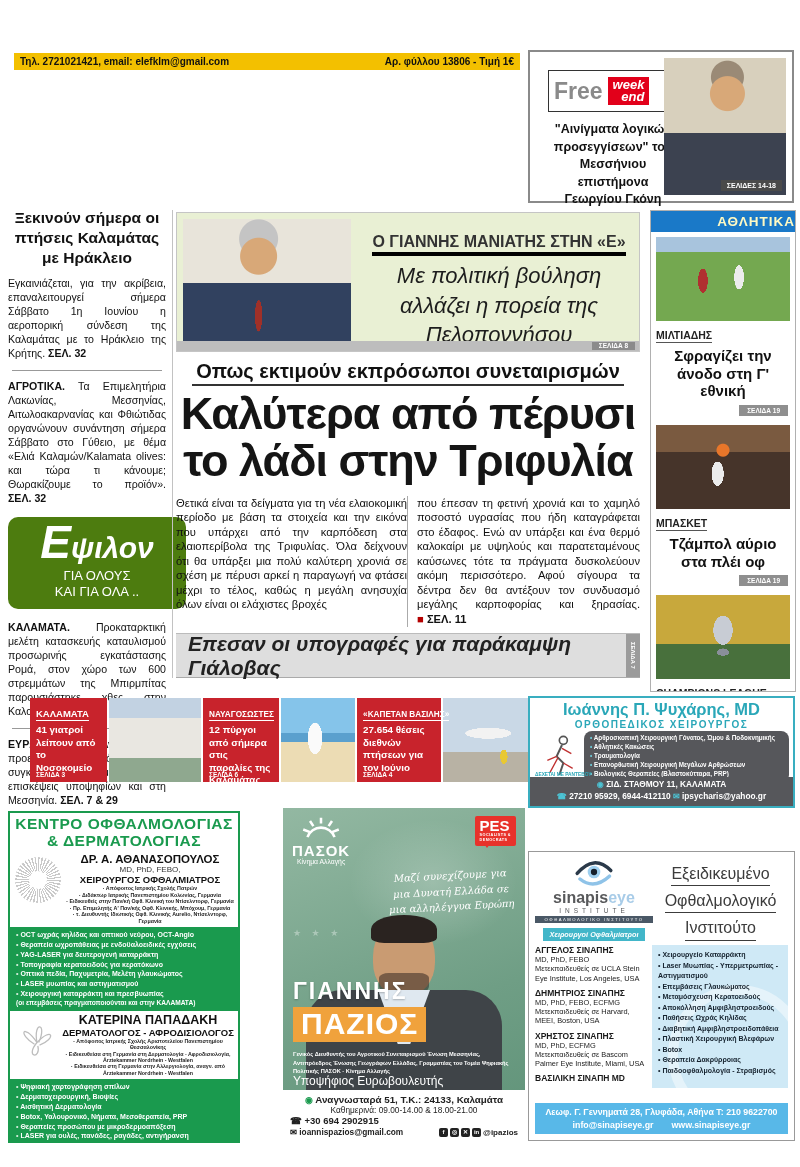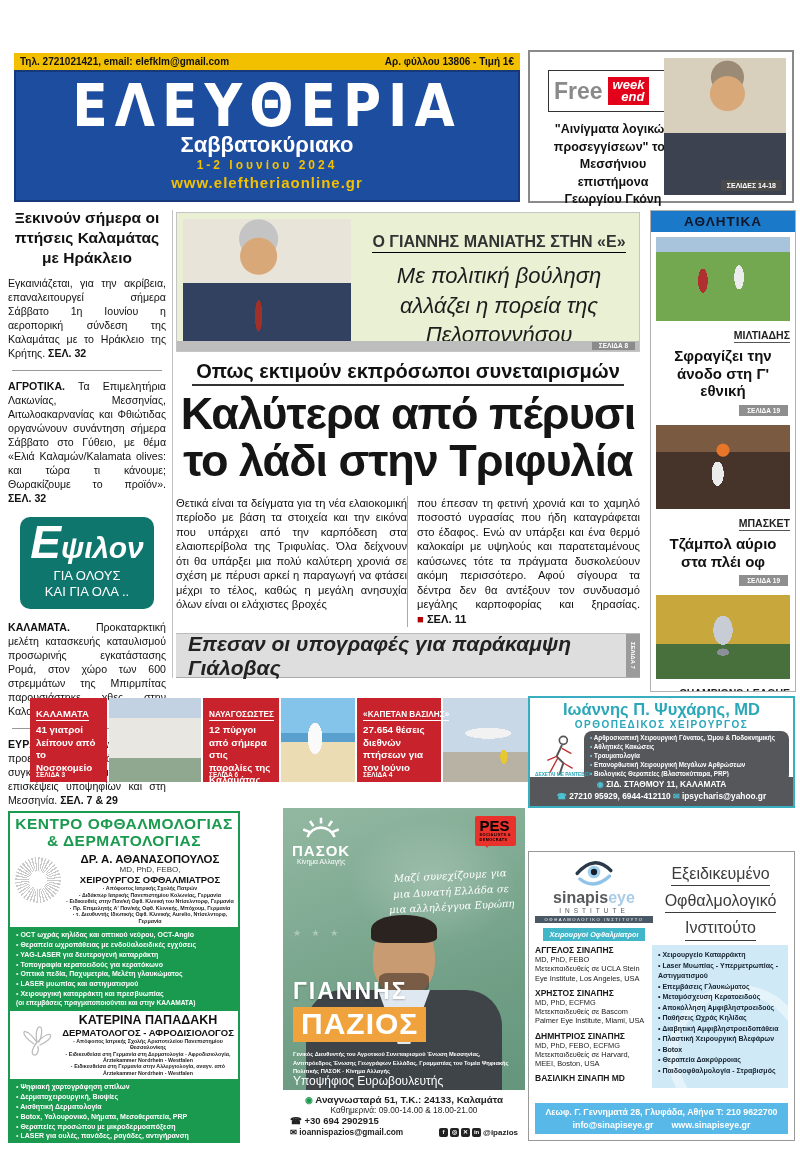"ΕΛΕΥΘΕΡΙΑ" div.mh-blue { html: <div> <div>ΕΛΕΥΘΕΡΙΑ</div> <div>Σαββατοκύριακο</div> <div>1-2 Ιουνίου 2024</div> <div>www.eleftheriaonline.gr</div> </div> -> none }
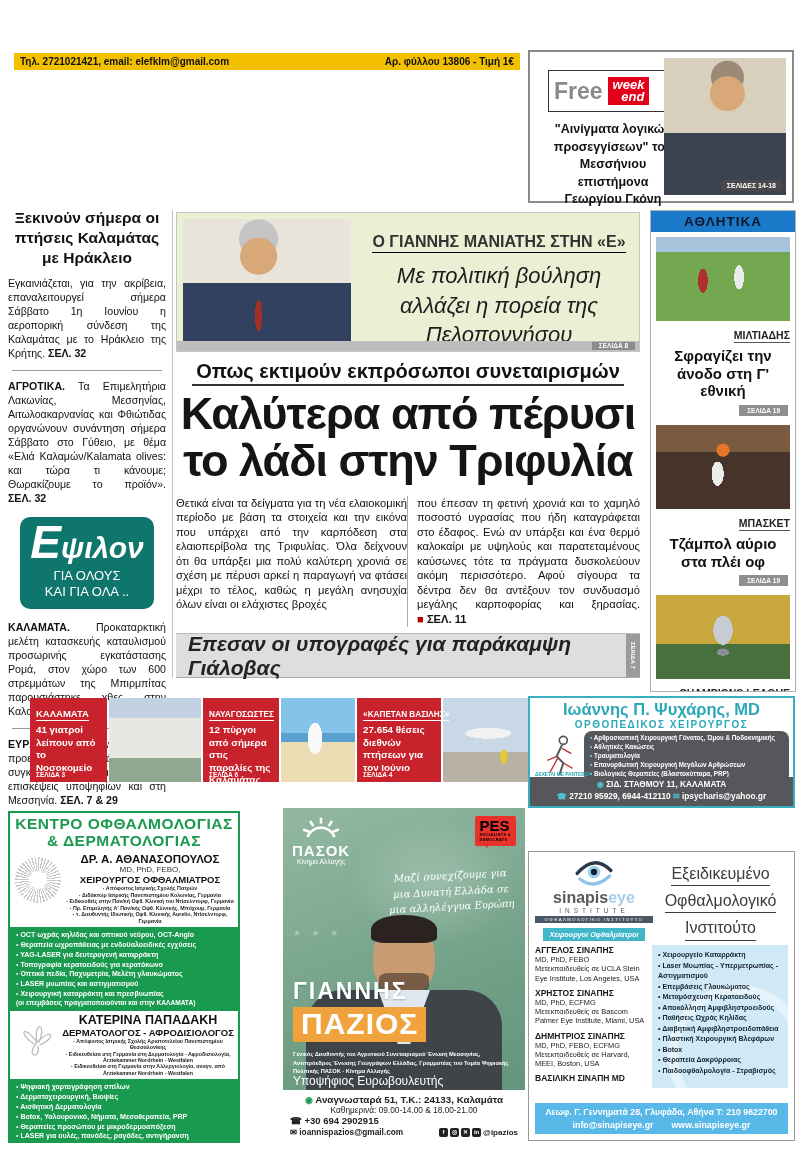"ΑΘΛΗΤΙΚΑ" .sp-header { color: #0f172a -> #fef9c3; text-align: center -> right }
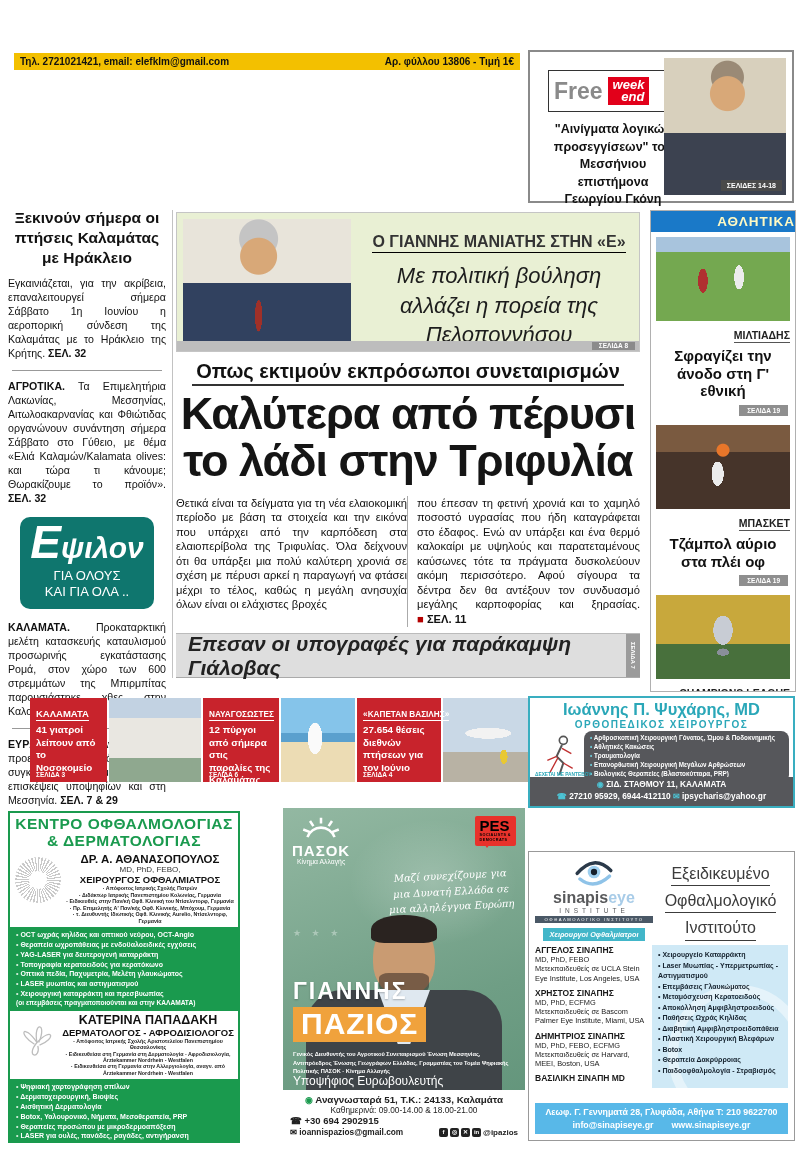"Ο ΓΙΑΝΝΗΣ ΜΑΝΙΑΤΗΣ ΣΤΗΝ «Ε»" .iv-kicker span { border-bottom: 1px solid #000000 -> 4px solid #000000 }
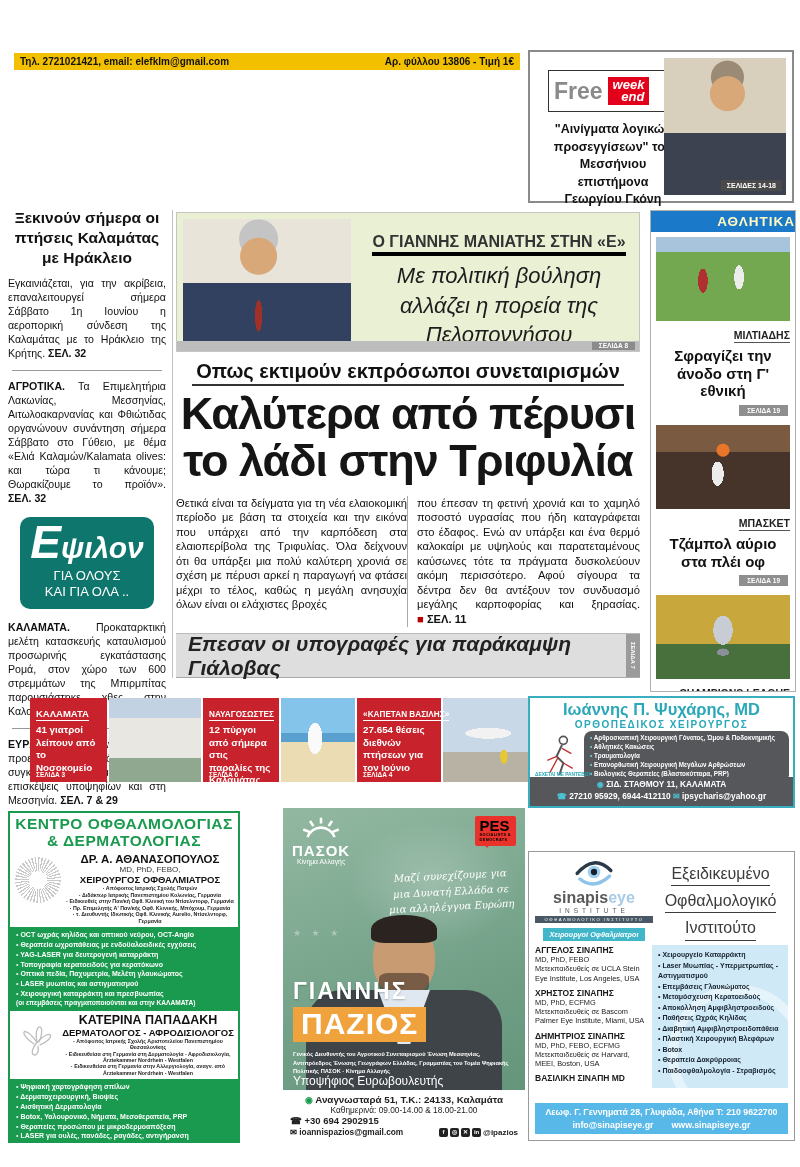"ΜΙΛΤΙΑΔΗΣ" .sp-kicker { text-align: right -> left }
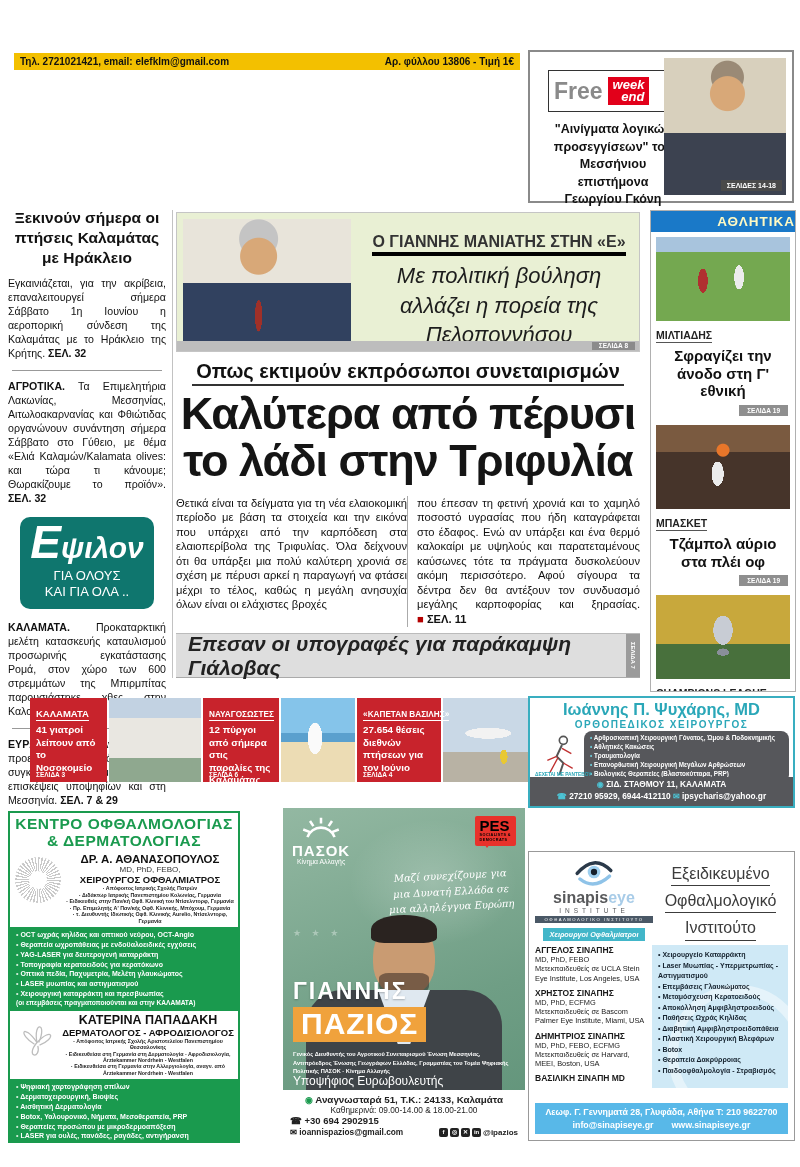"Εψιλον" .eps { background: #0f766e -> #4d7c0f; width: 134px -> 178px }
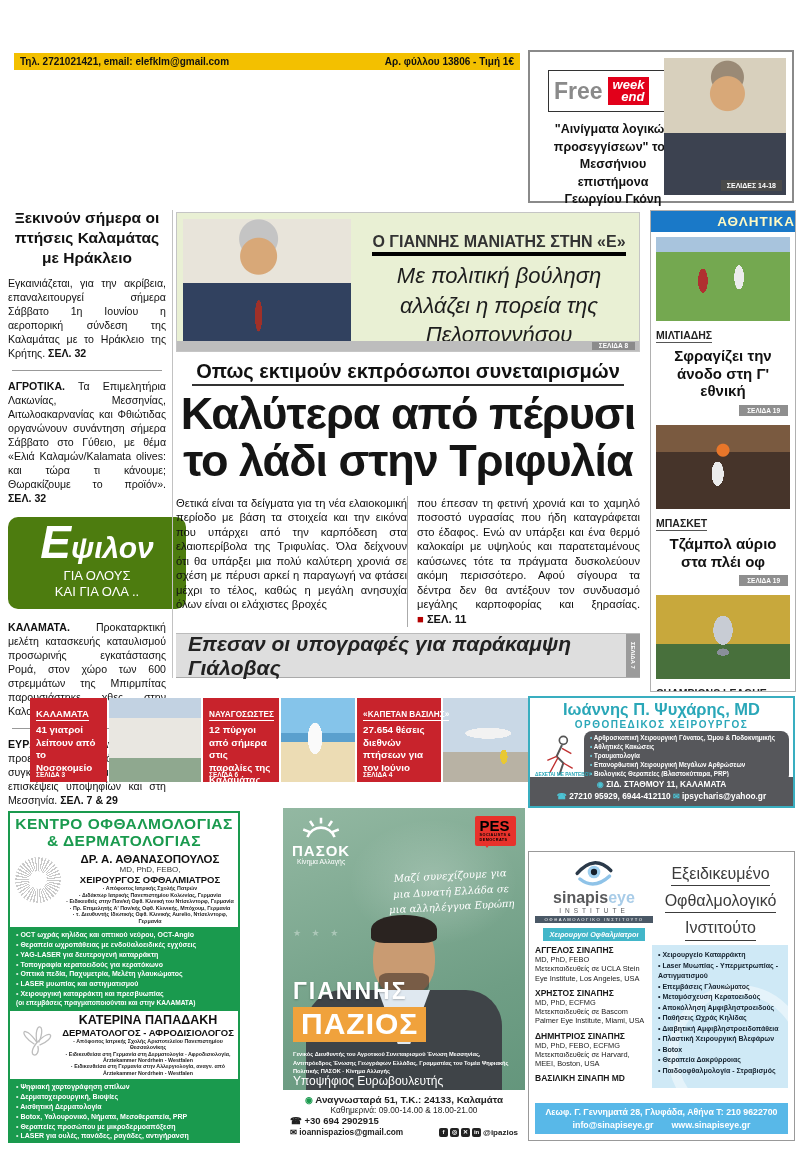"PES" .pes { color: #000000 -> #ffffff }
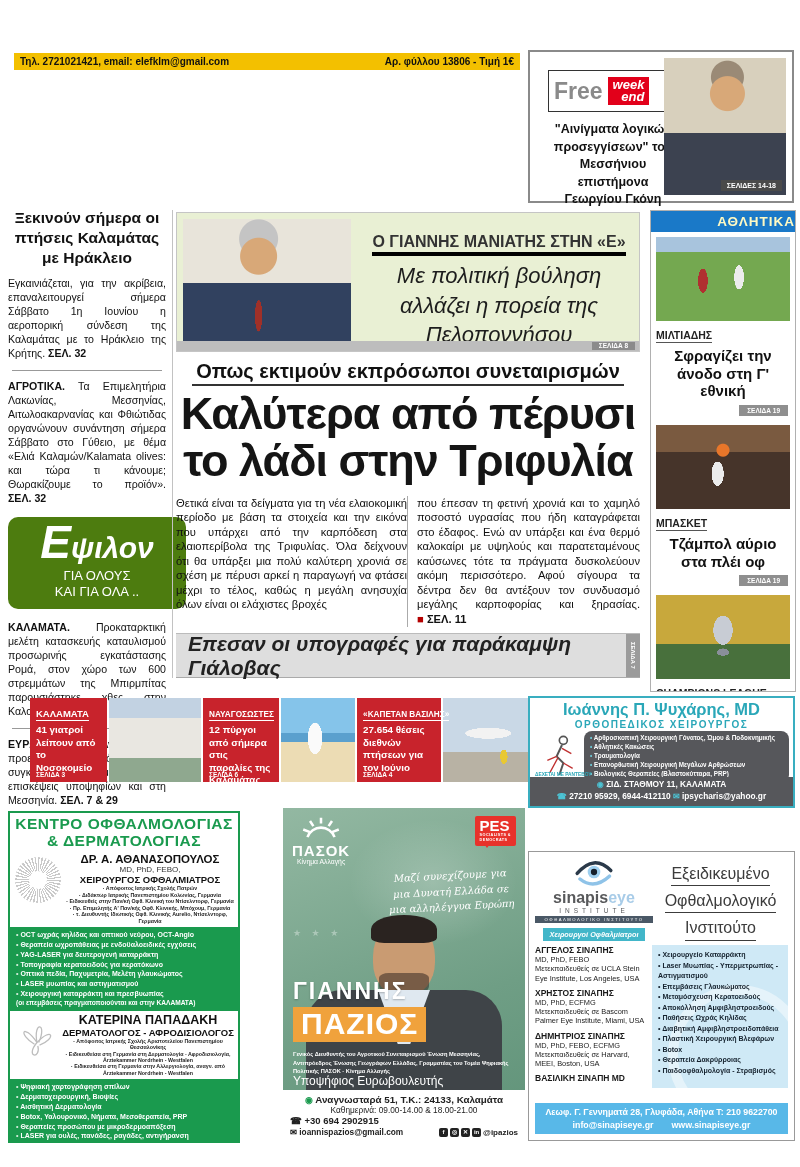"ΧΡΗΣΤΟΣ ΣΙΝΑΠΗΣ" div.sin-doc { order: before "ΔΗΜΗΤΡΙΟΣ ΣΙΝΑΠΗΣ" -> after "ΔΗΜΗΤΡΙΟΣ ΣΙΝΑΠΗΣ" }
